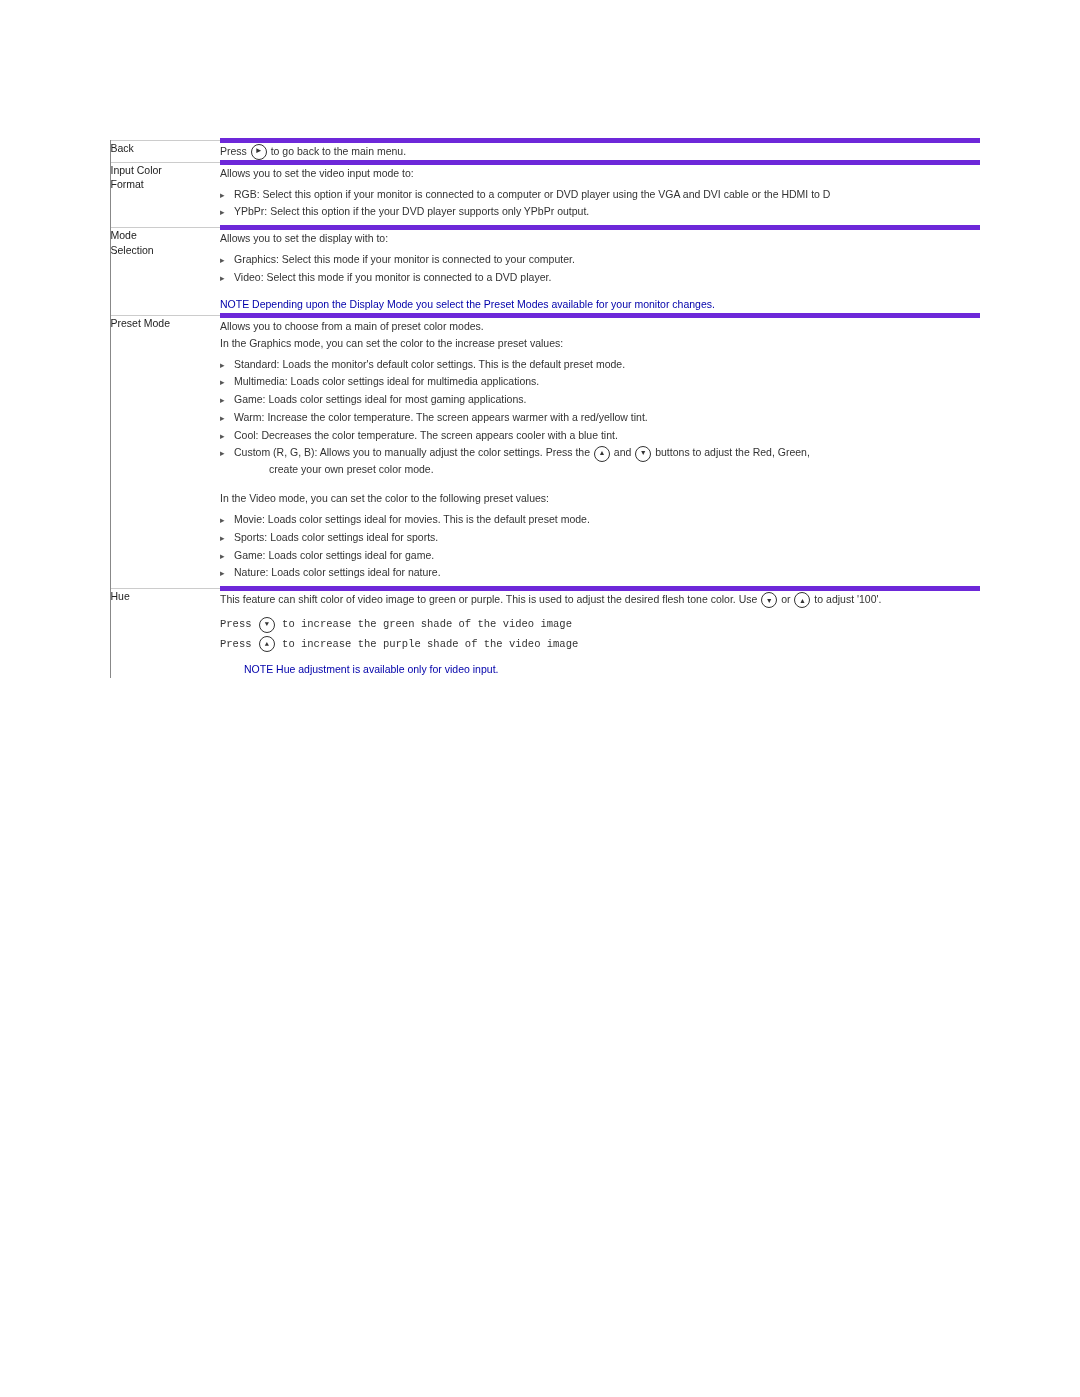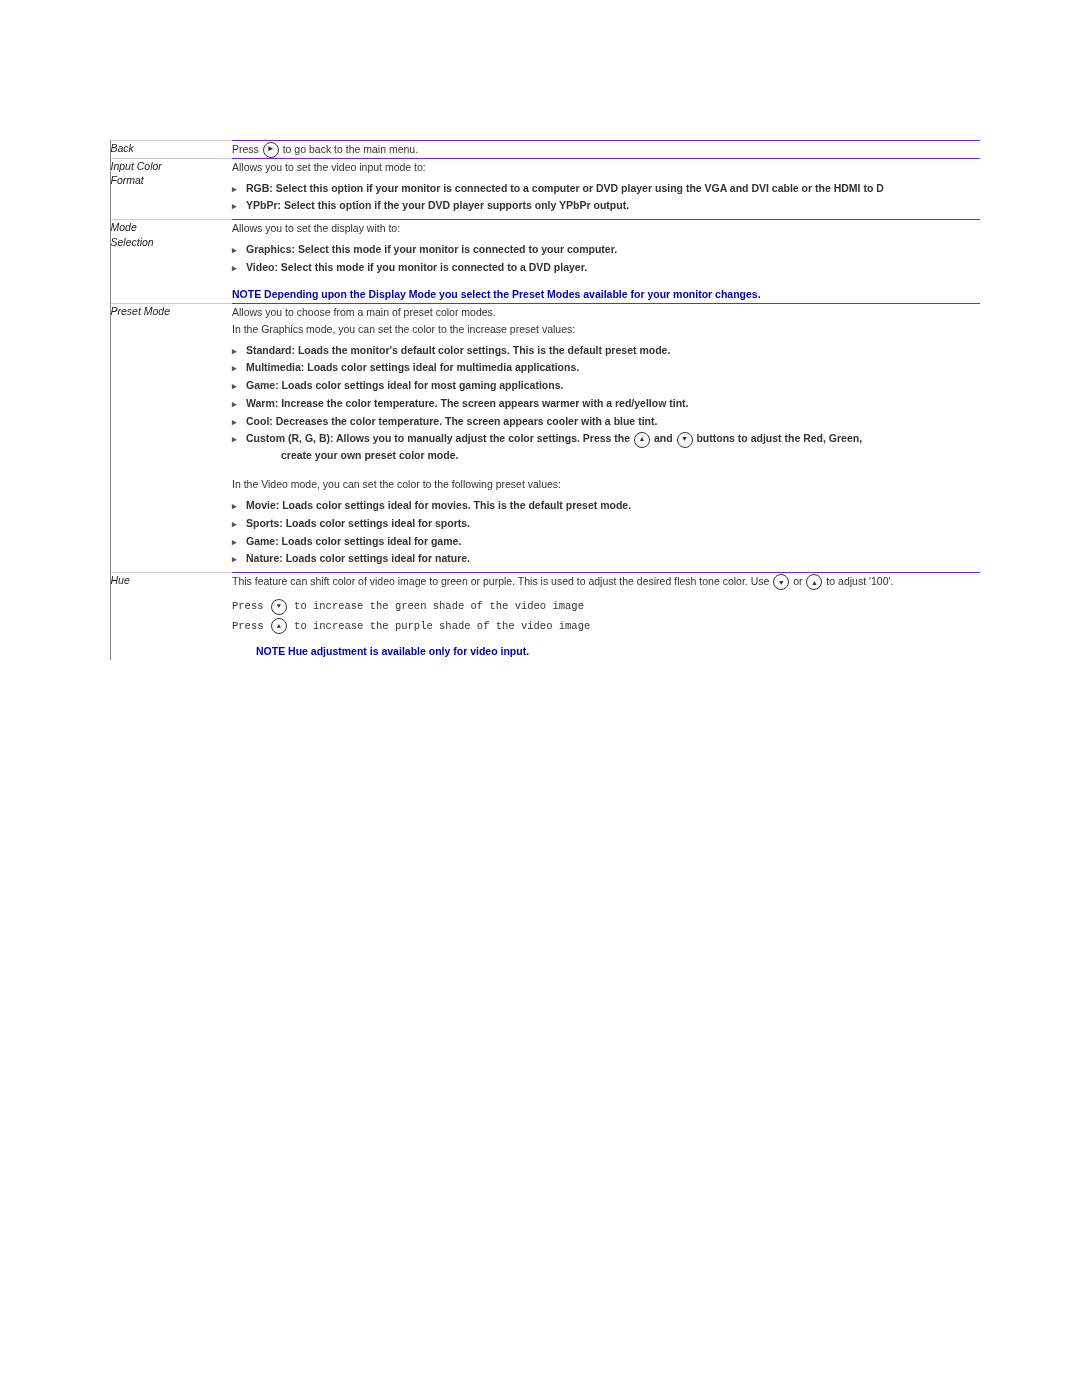"Back" .label-col { font-style: italic -> none; width: 122px -> 110px }
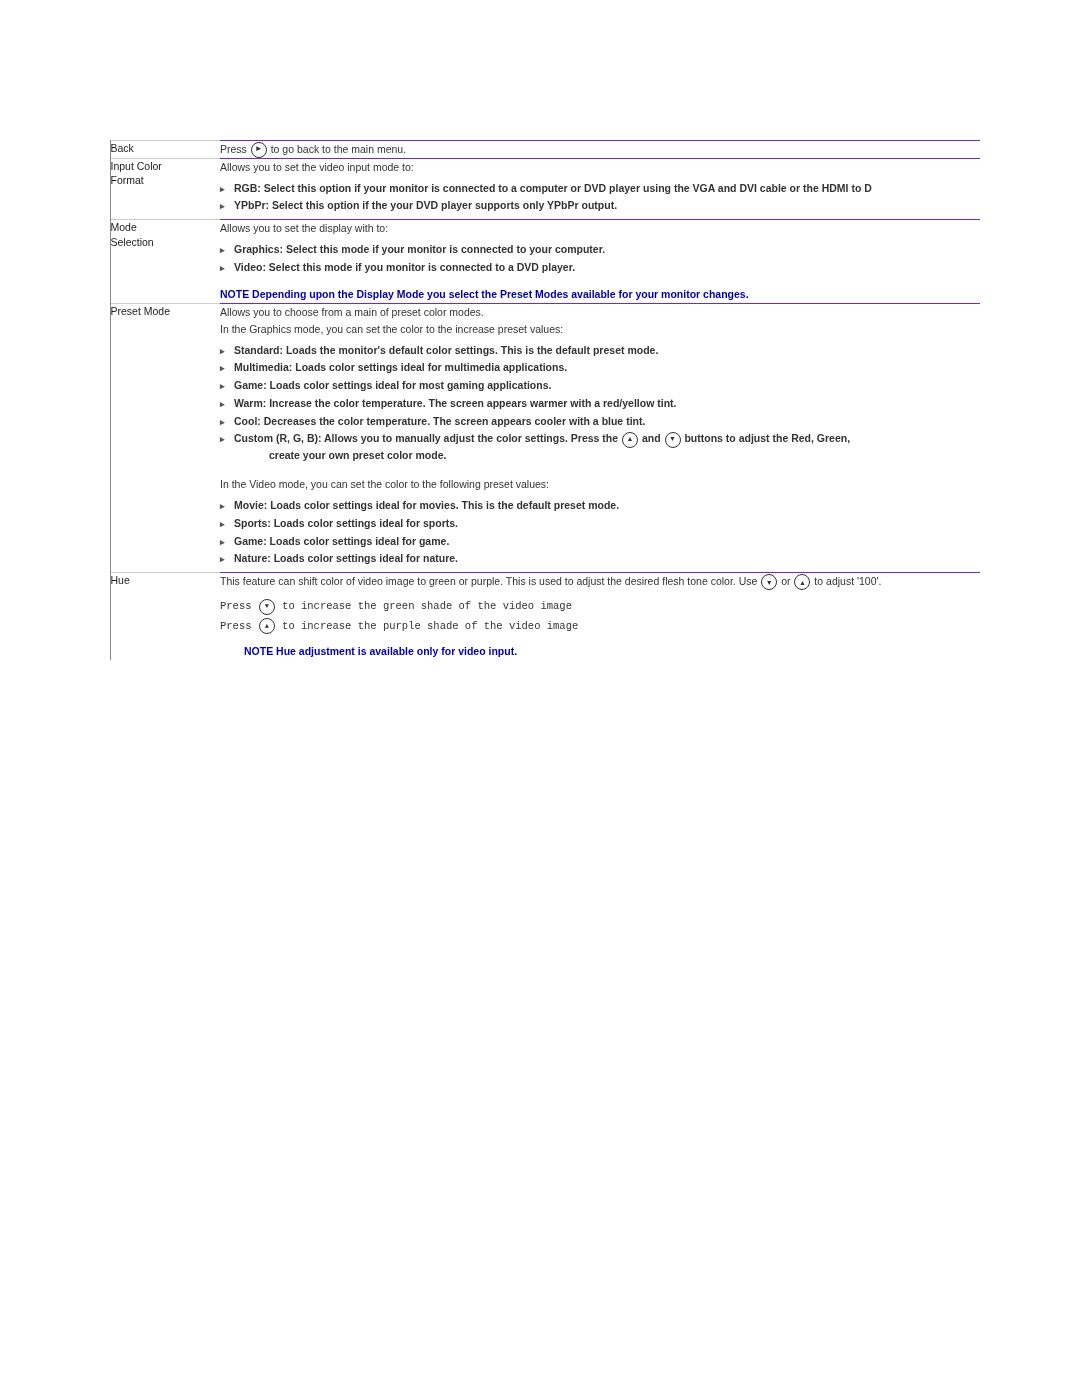"Press ► to go back" .content-col { border-top: 1px solid #6d28d9 -> 5px solid #6d28d9 }
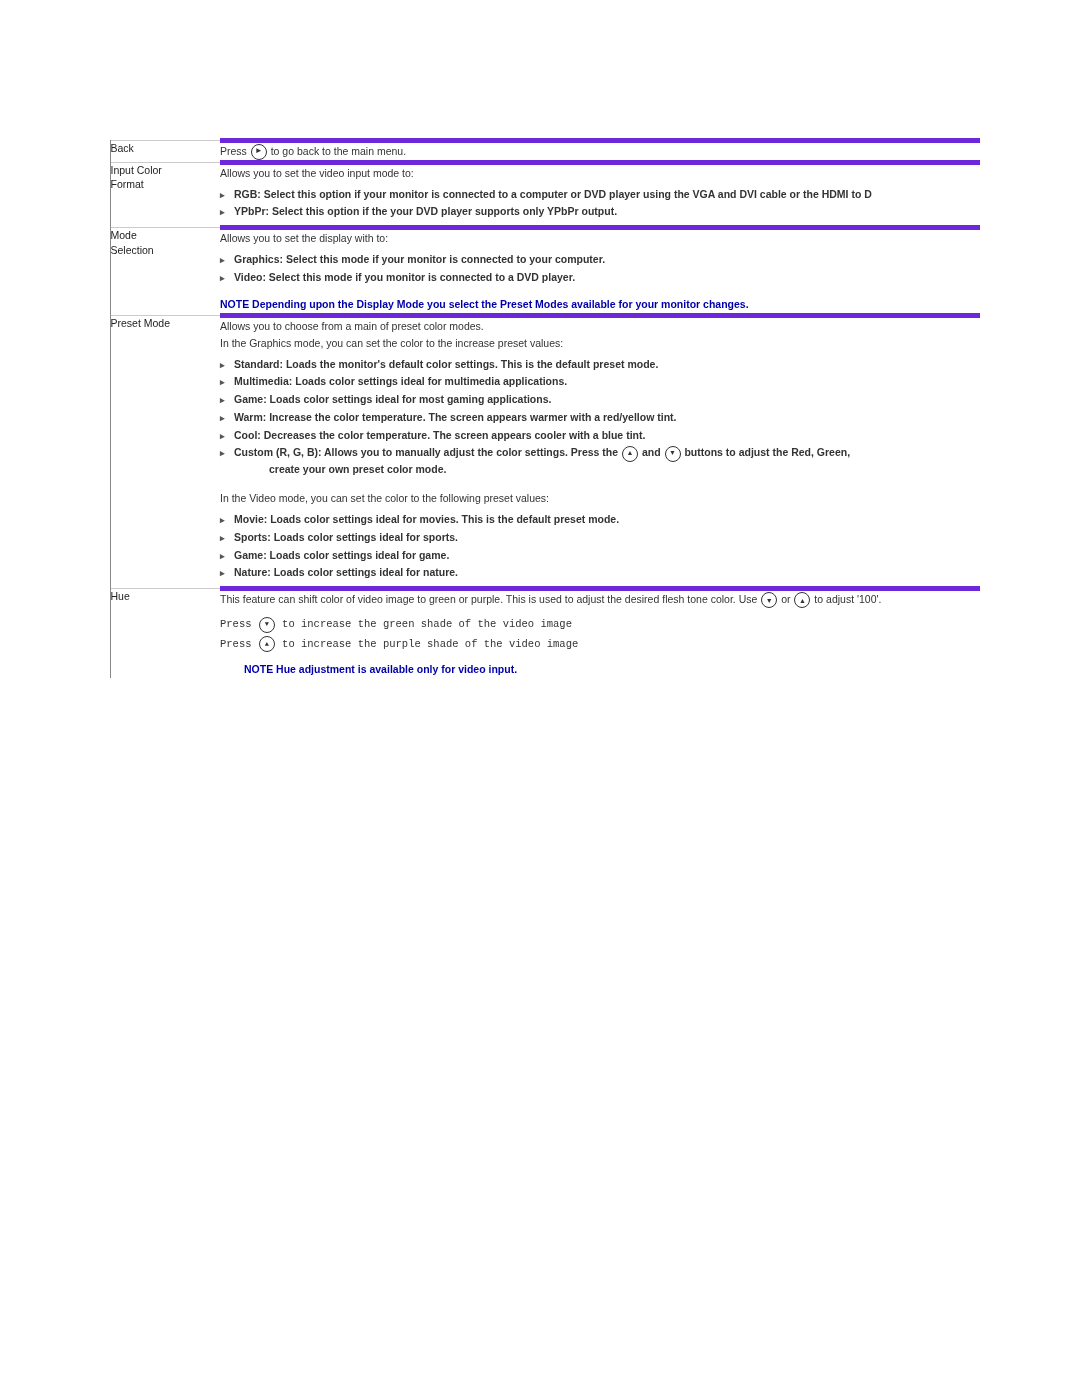"RGB: Select this option if" .bullet-list li { font-weight: bold -> none }
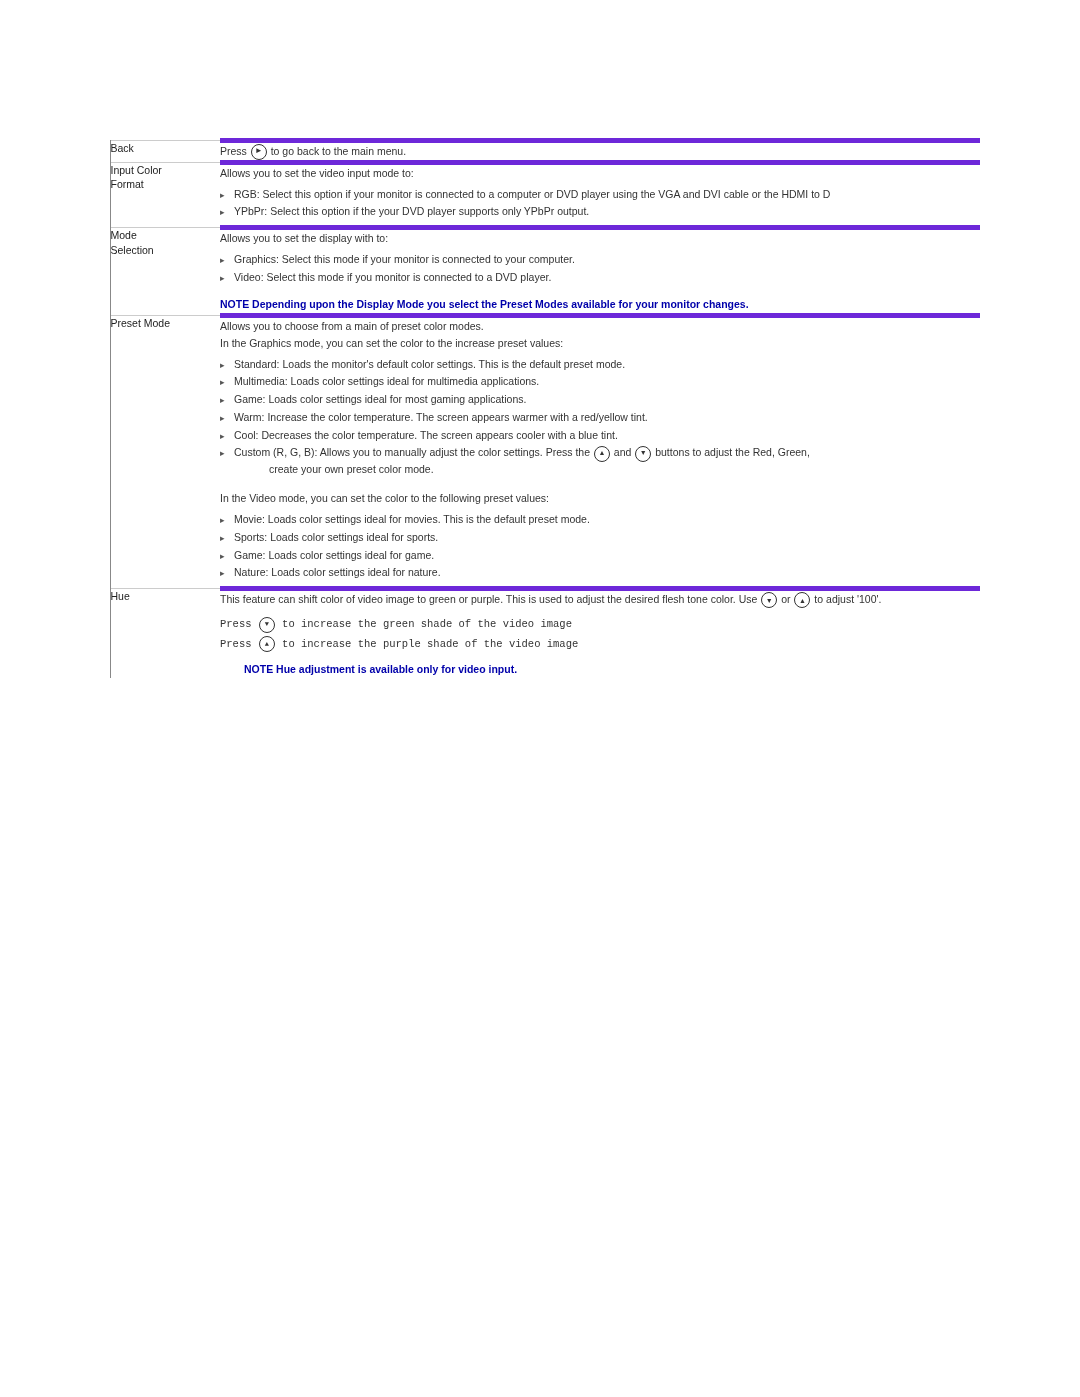"NOTE" .note-label { font-weight: bold -> normal }
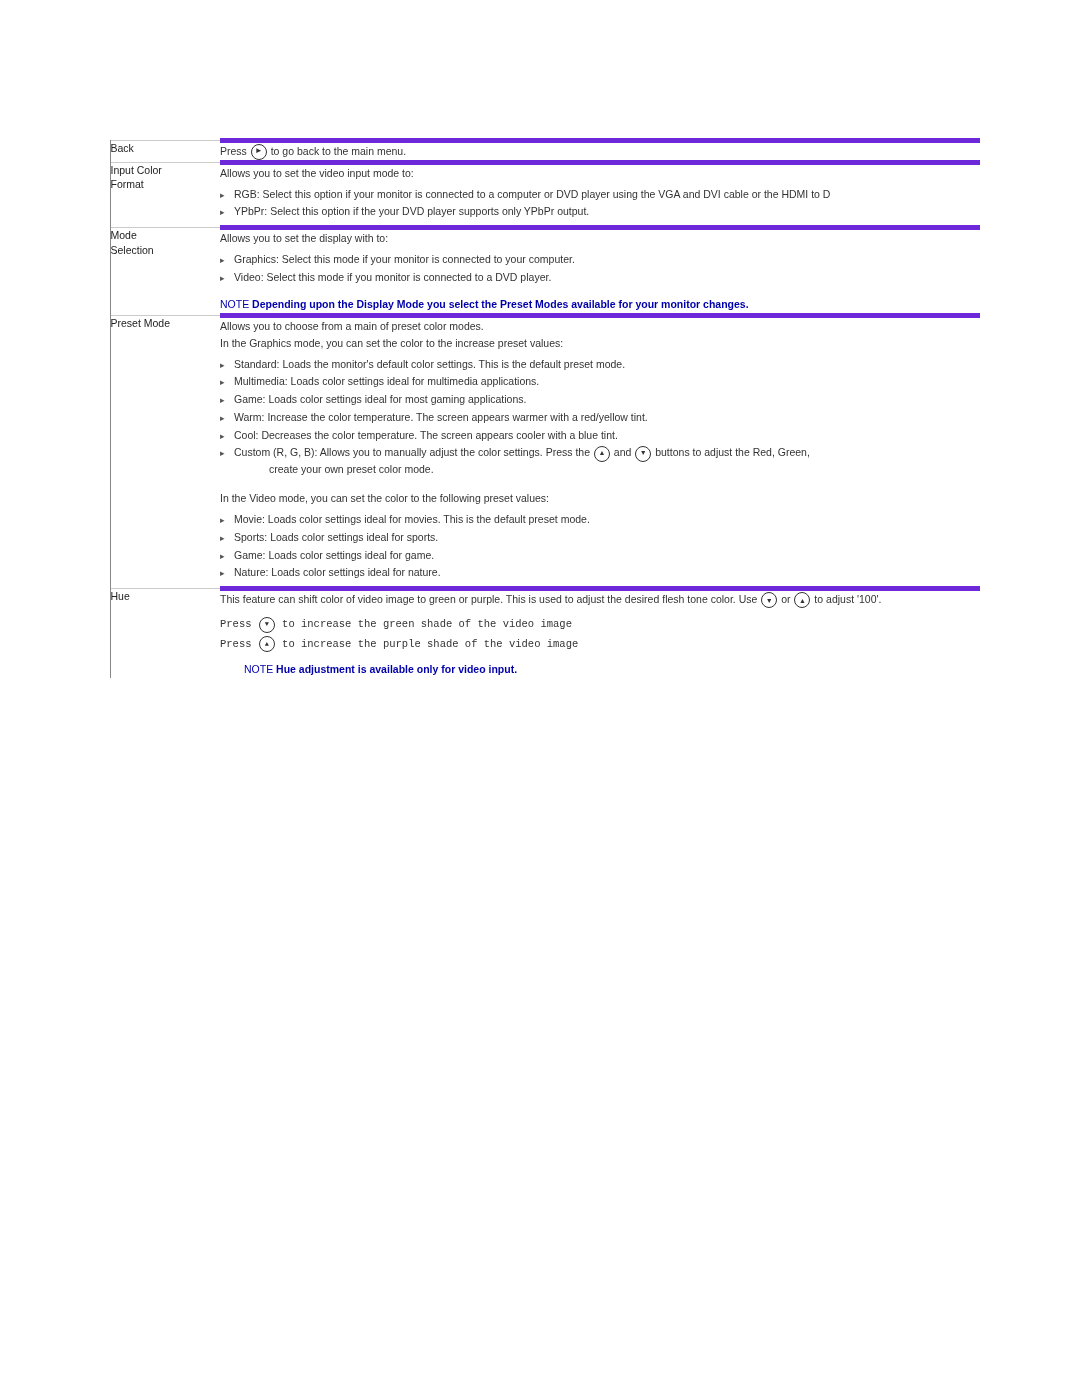"Depending upon the Display Mode" .note-text { font-weight: bold -> normal }
